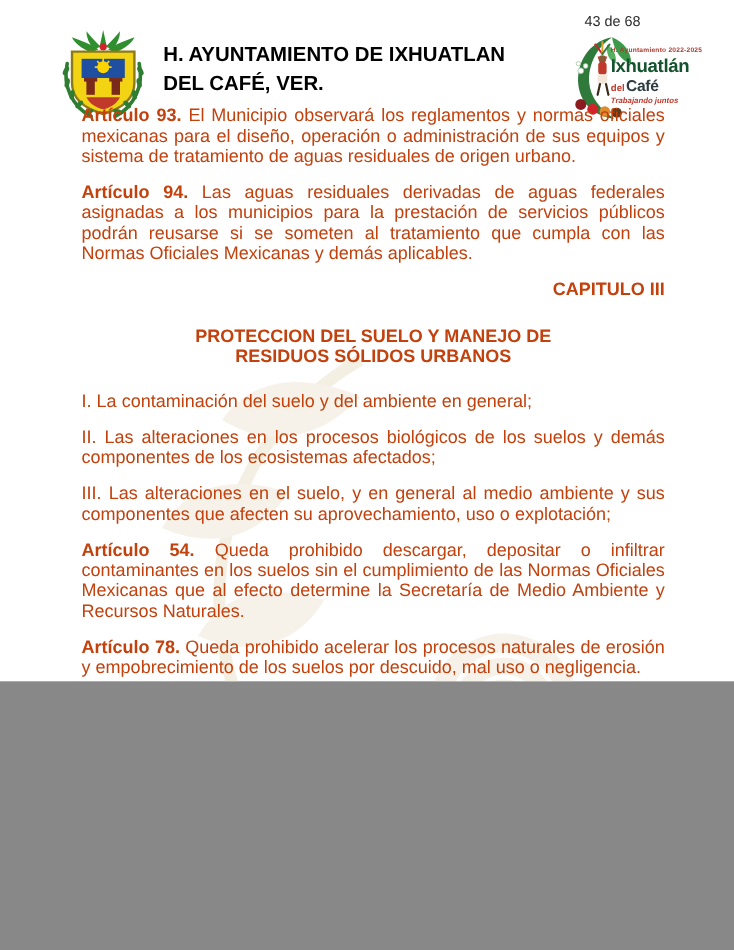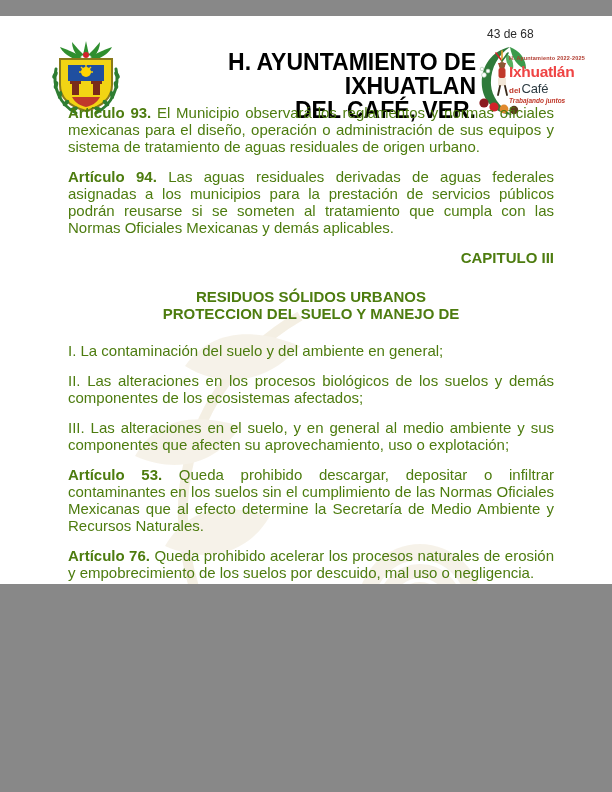"43 de 68" .page { margin: 16px auto -> 0 auto }
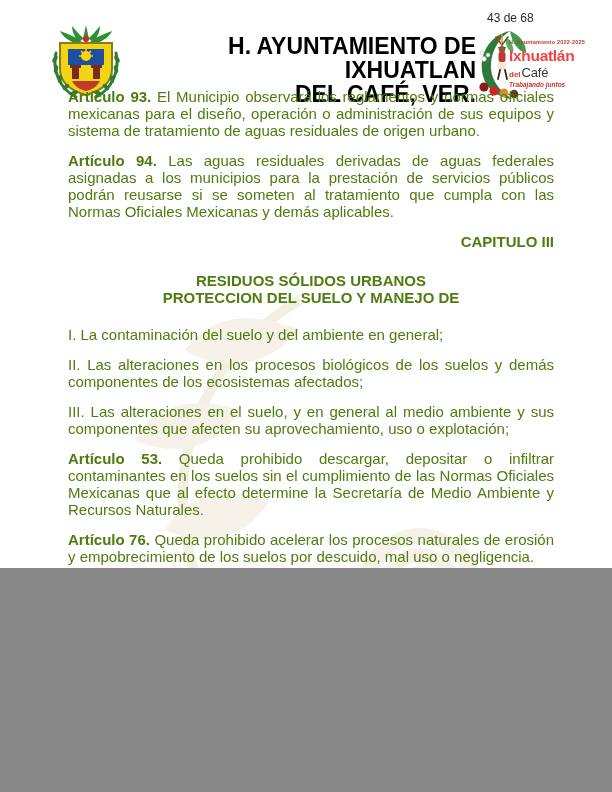"H. AYUNTAMIENTO DE IXHUATLAN" .doc-title { font-size: 23px -> 17px; text-align: right -> left }
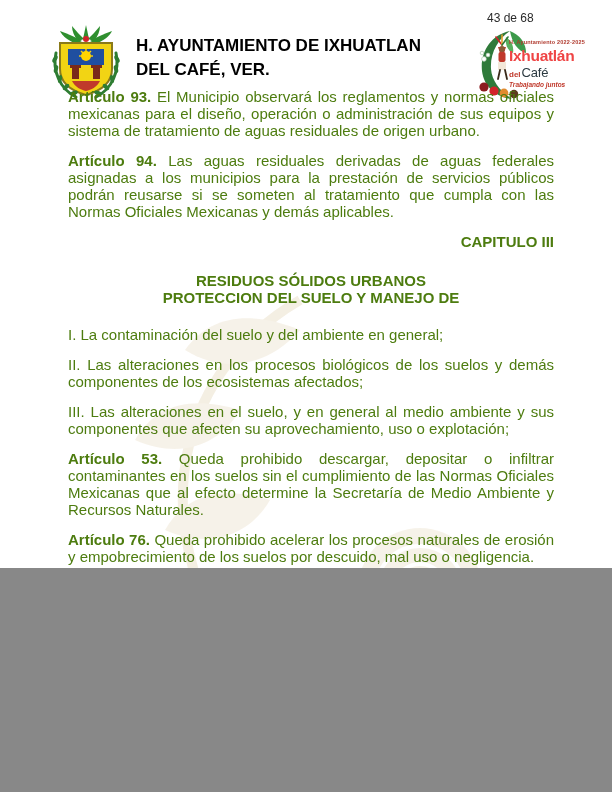"Ixhuatlán" .logo-name { color: #ef4444 -> #14532d }
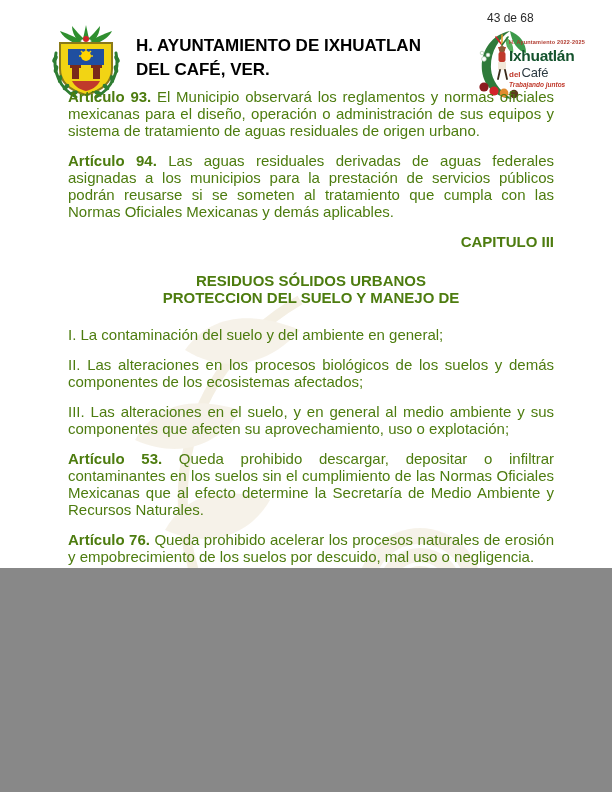"Café" .logo-cafe { font-weight: normal -> bold }
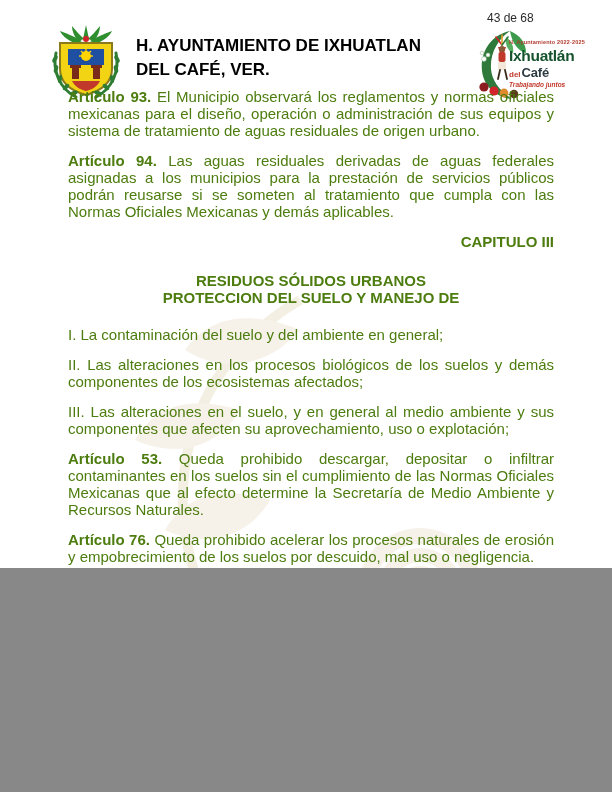"Artículo 93. El Municipio observará" .body-text { color: #4d7c0f -> #c2410c }
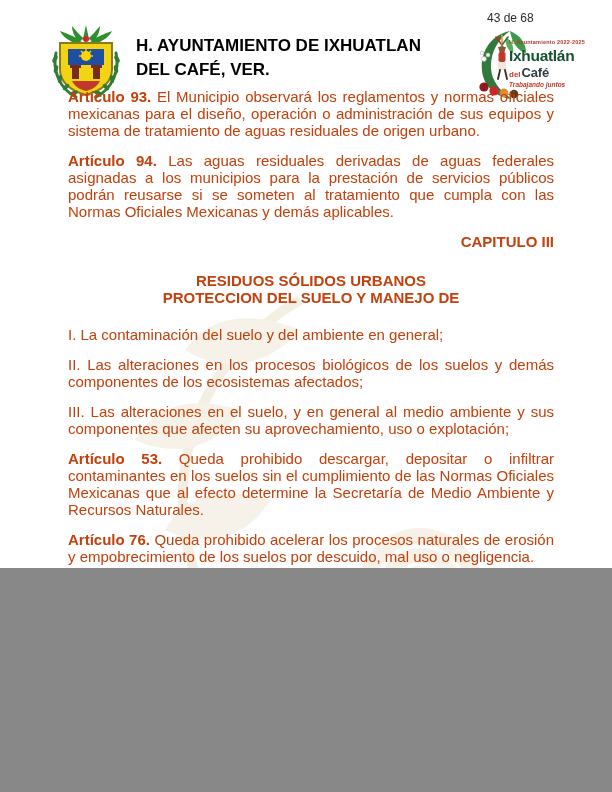"RESIDUOS SÓLIDOS URBANOS" div { order: before "PROTECCION DEL SUELO Y MANEJO" -> after "PROTECCION DEL SUELO Y MANEJO" }
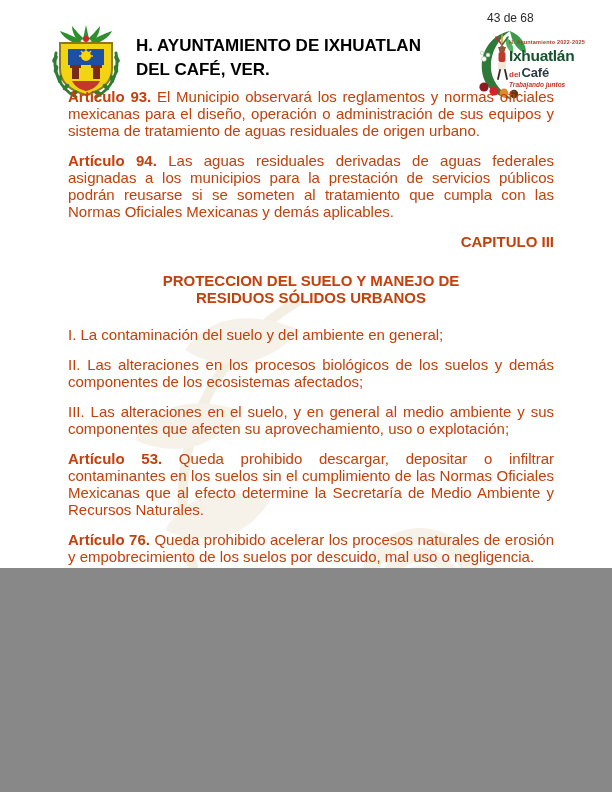"Artículo 53." span.art-label { text: 53 -> 54 }
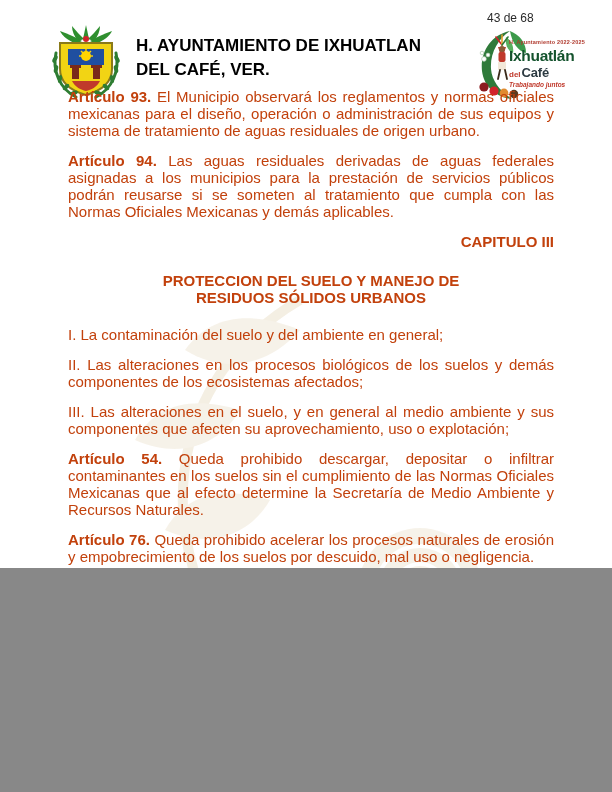"Artículo 76." span.art-label { text: 76 -> 78 }
